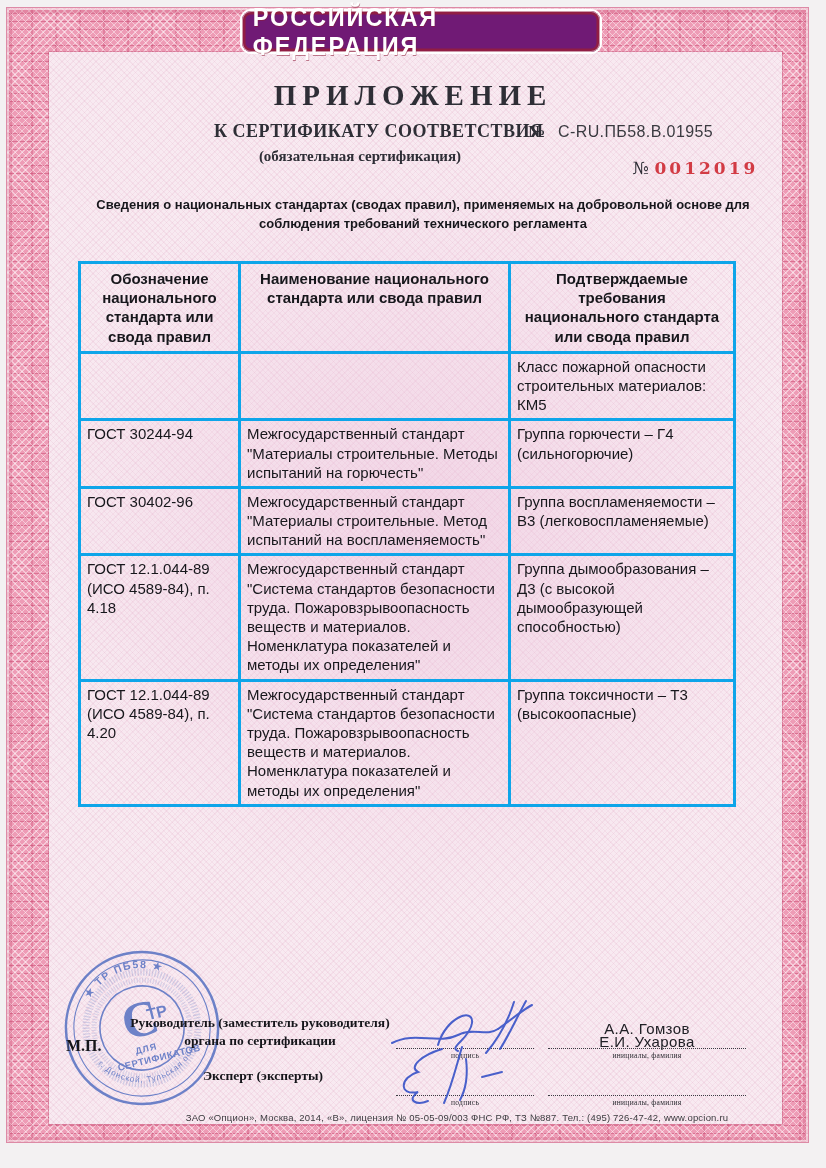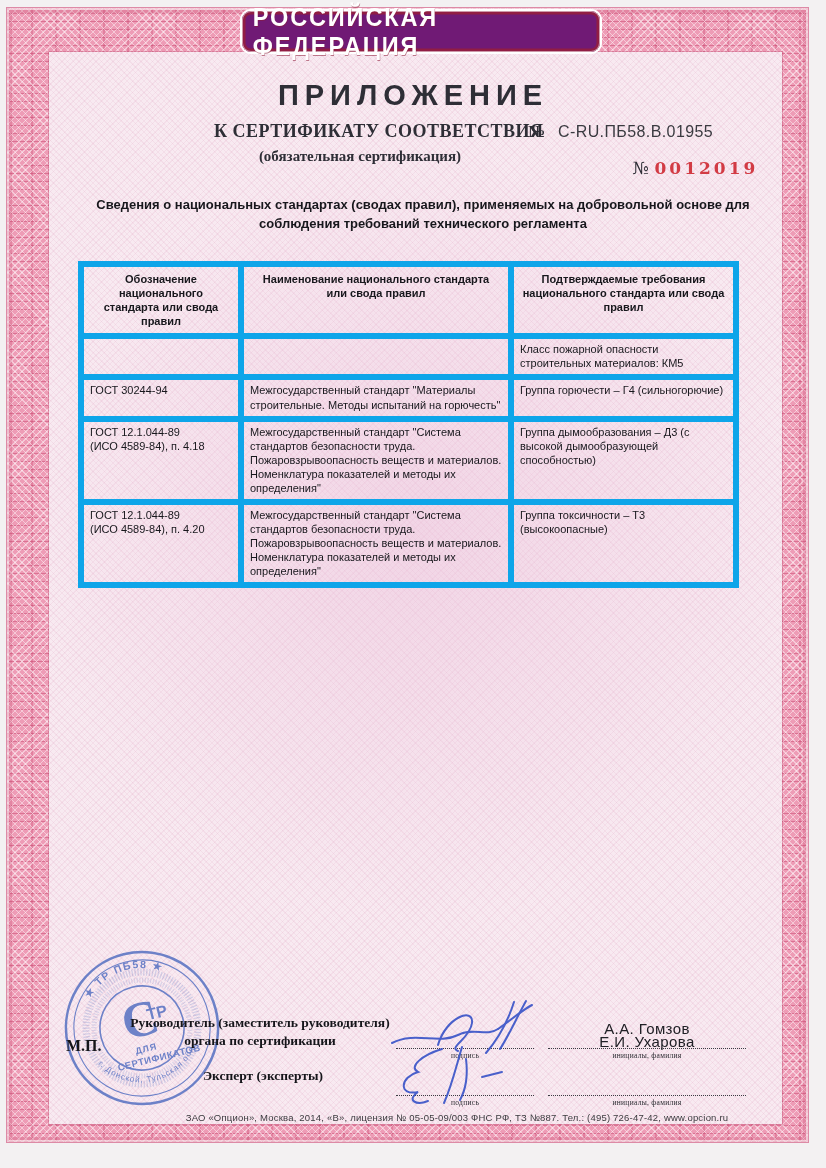"ПРИЛОЖЕНИЕ" .doc-title { font-family: Liberation Sans, sans-serif -> Liberation Serif, serif }
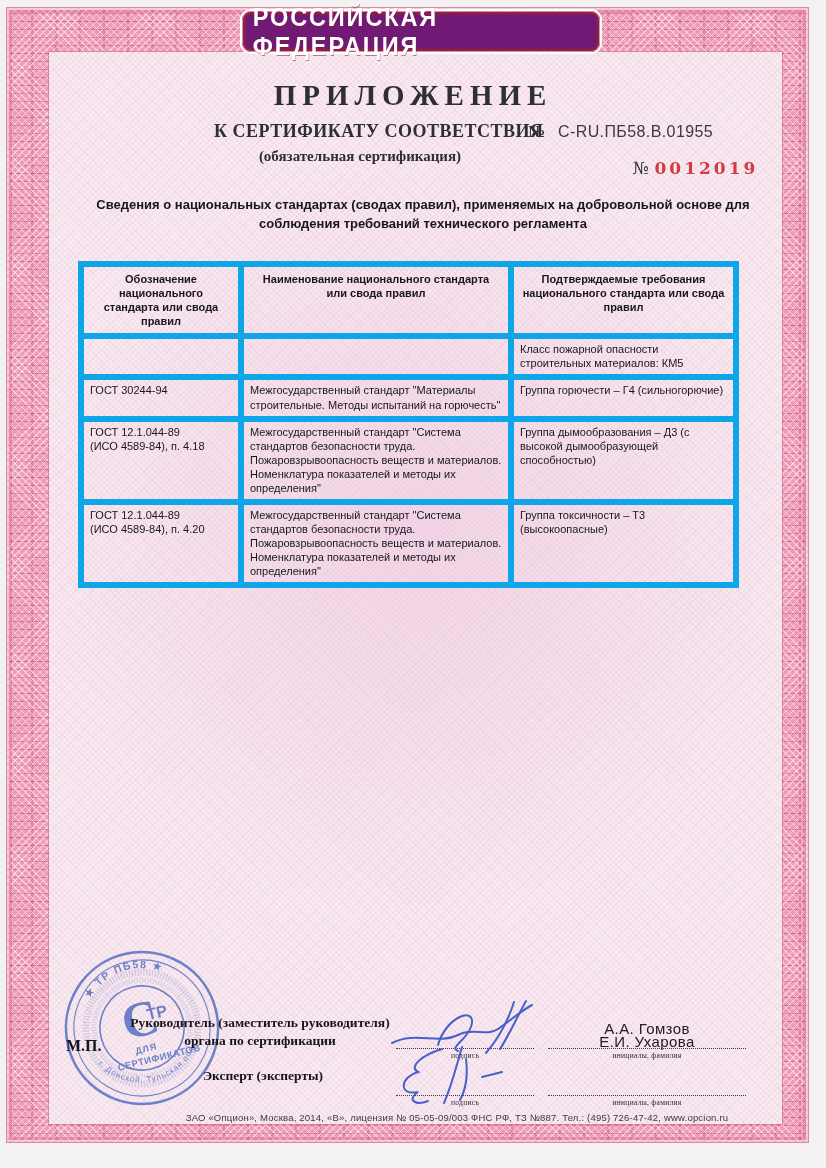"Обозначение национального стандарта или" .standards th,.standards td { border: 6px solid #0ea5e9 -> 3px solid #0ea5e9; font-size: 11px -> 15px }
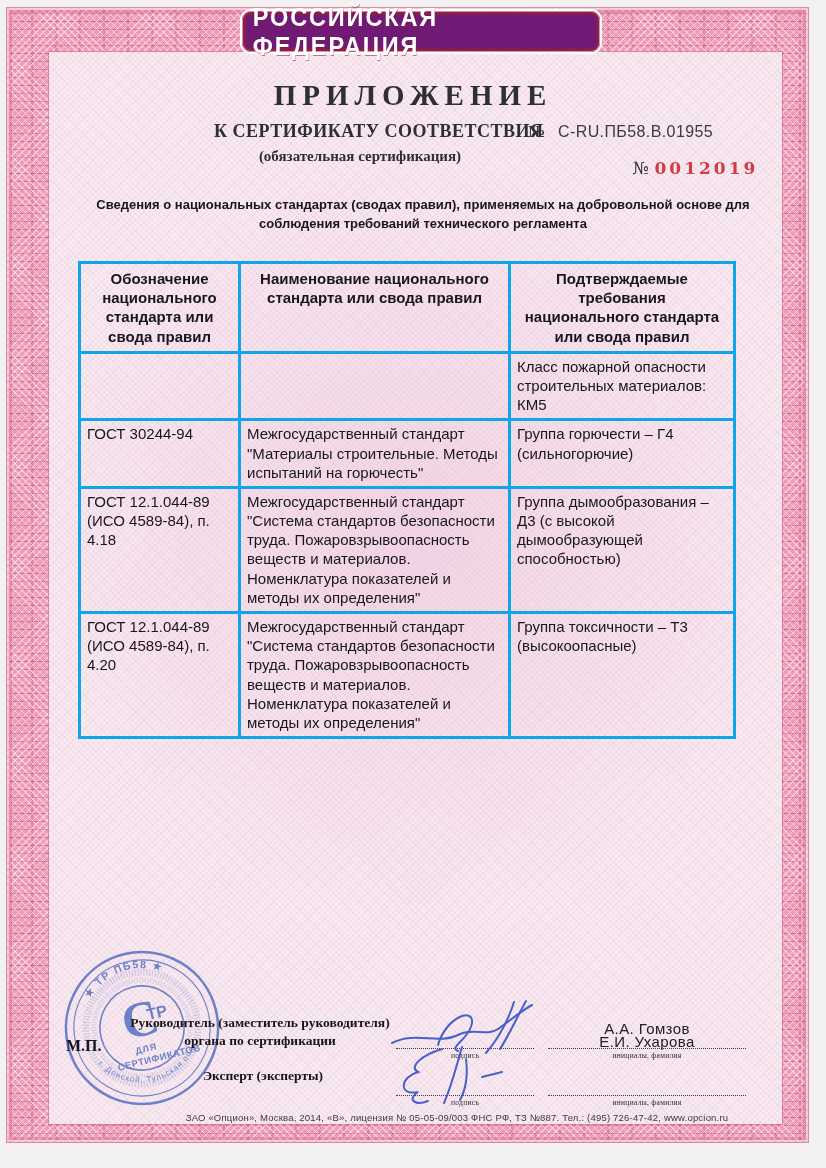"ГОСТ 30402-96" tr { html: none -> <tr> <td>ГОСТ 30402-96</td> <td>Межгосударственный стандарт "Материалы строительные. Метод испытаний на воспламеняемость"</td> <td>Группа воспламеняемости – В3 (легковоспламеняемые)</td> </tr> }
